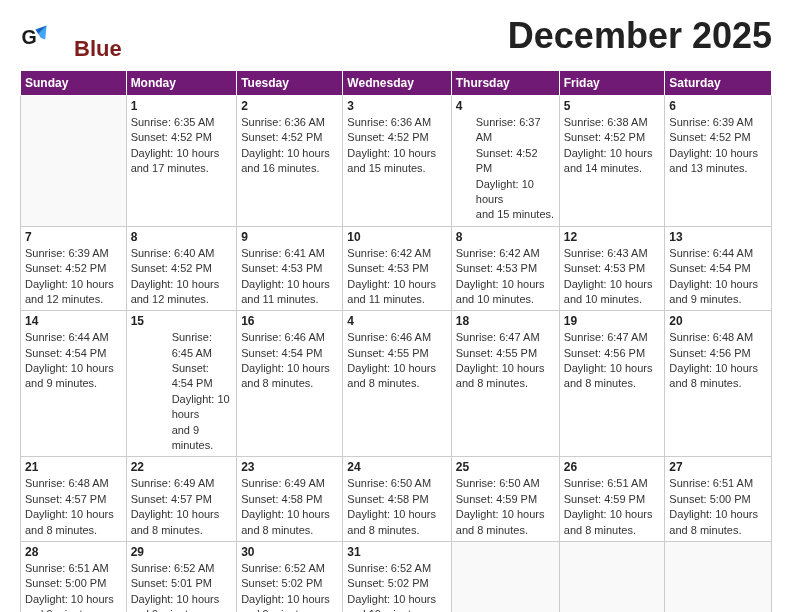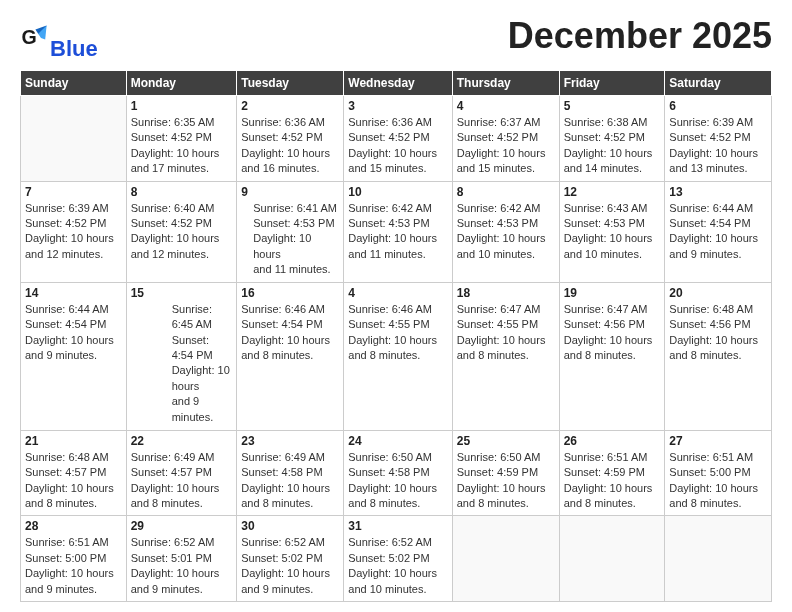"Blue" .logo-text .blue { color: #1d4ed8 -> #7f1d1d; margin-left: none -> 24px }
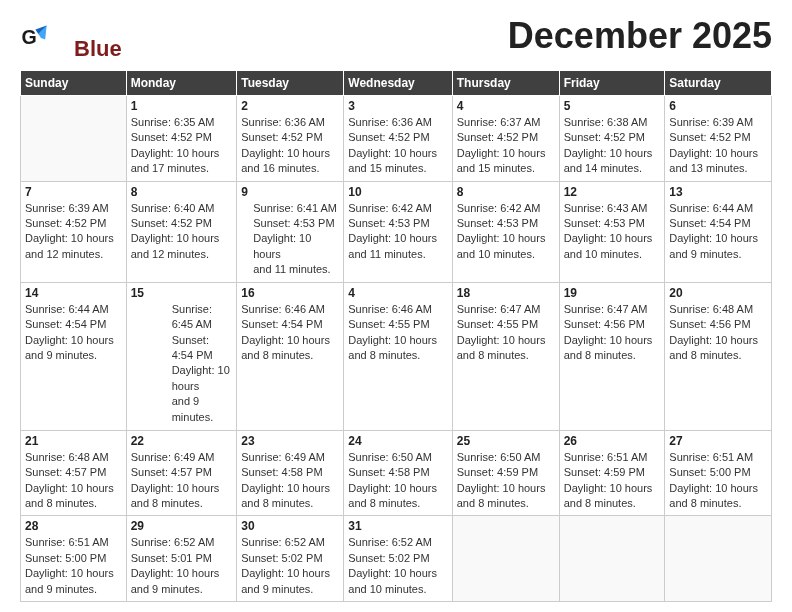"Sunday" .calendar th { background: #404040 -> #701a75 }
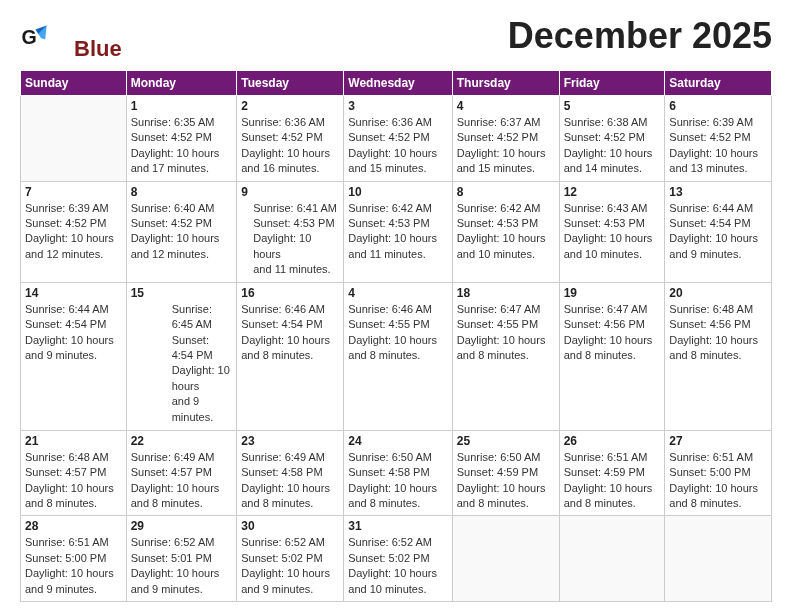"Sunrise: 6:37 AM" div.day-info { margin-left: none -> 20px }
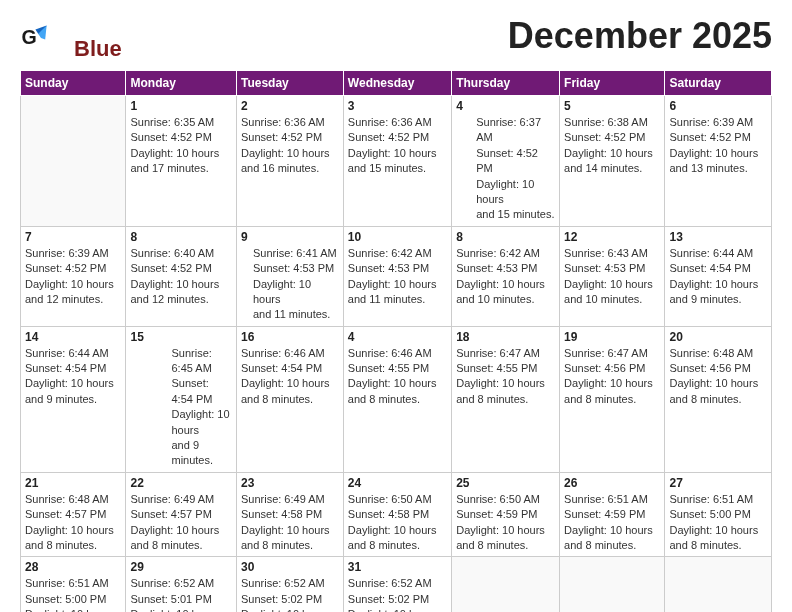"Sunrise: 6:41 AM" div.day-info { margin-left: 12px -> none }
